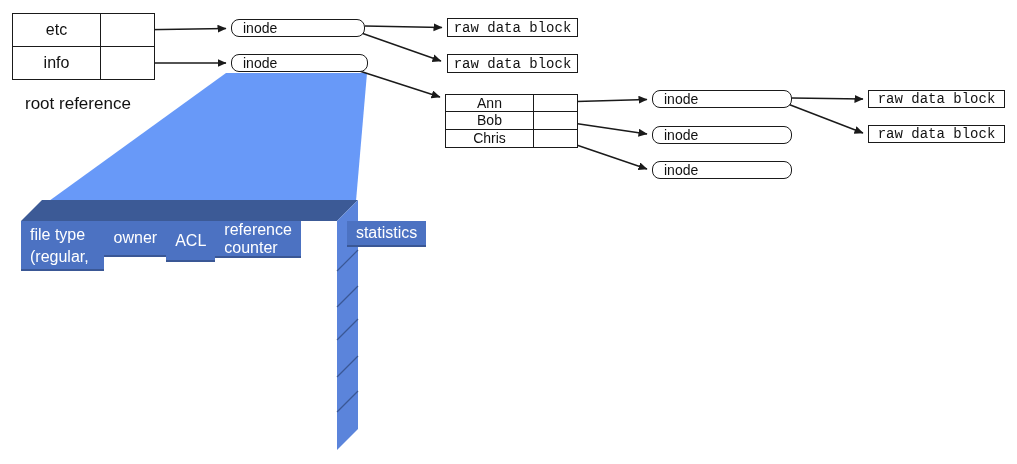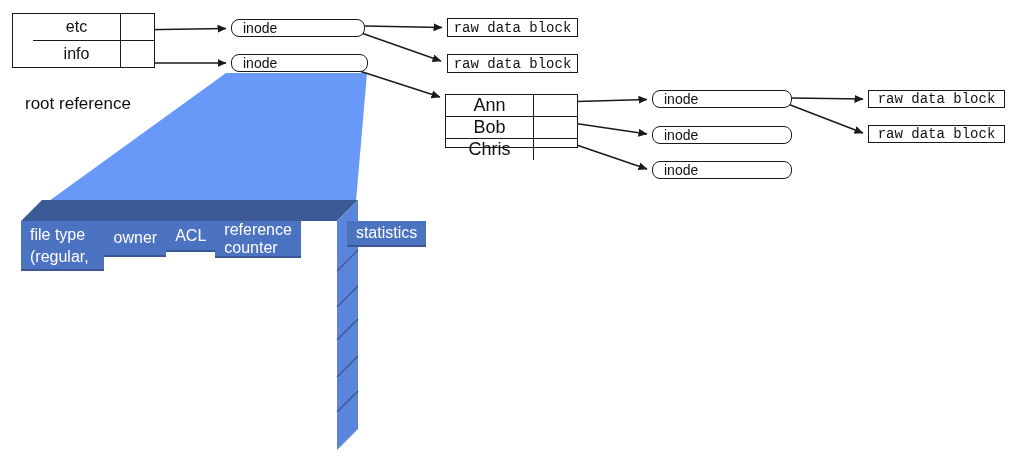"etc" #root-table { height: 55px -> 67px; padding-left: 20px -> none }
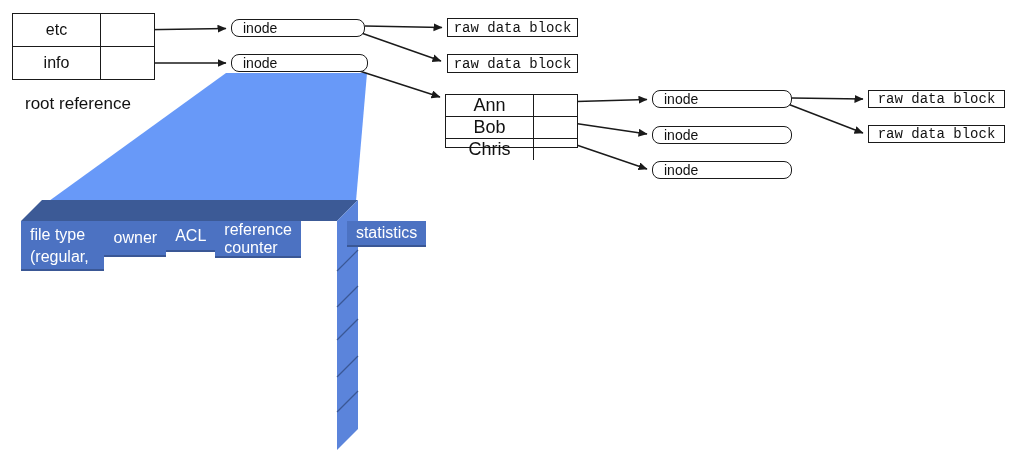"Ann" #home-table { font-size: 18px -> 14px }
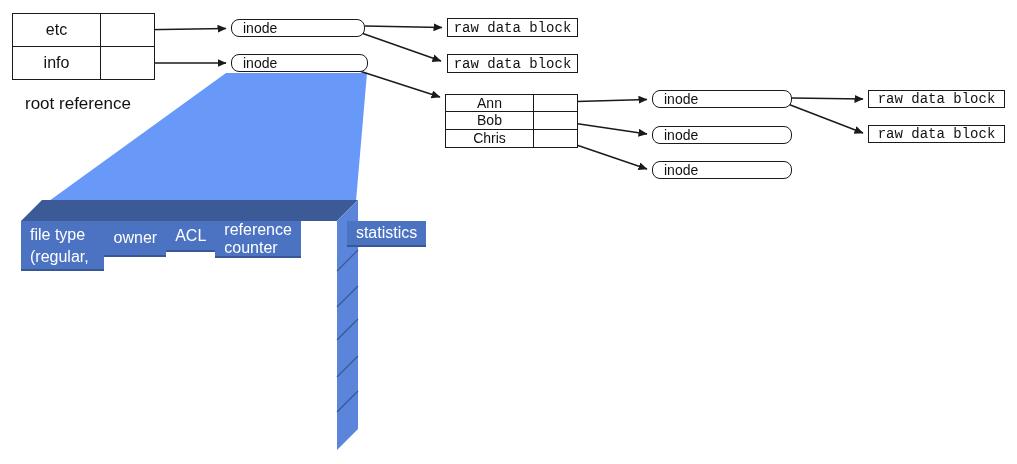"ACL" div.row { height: 31px -> 41px }
